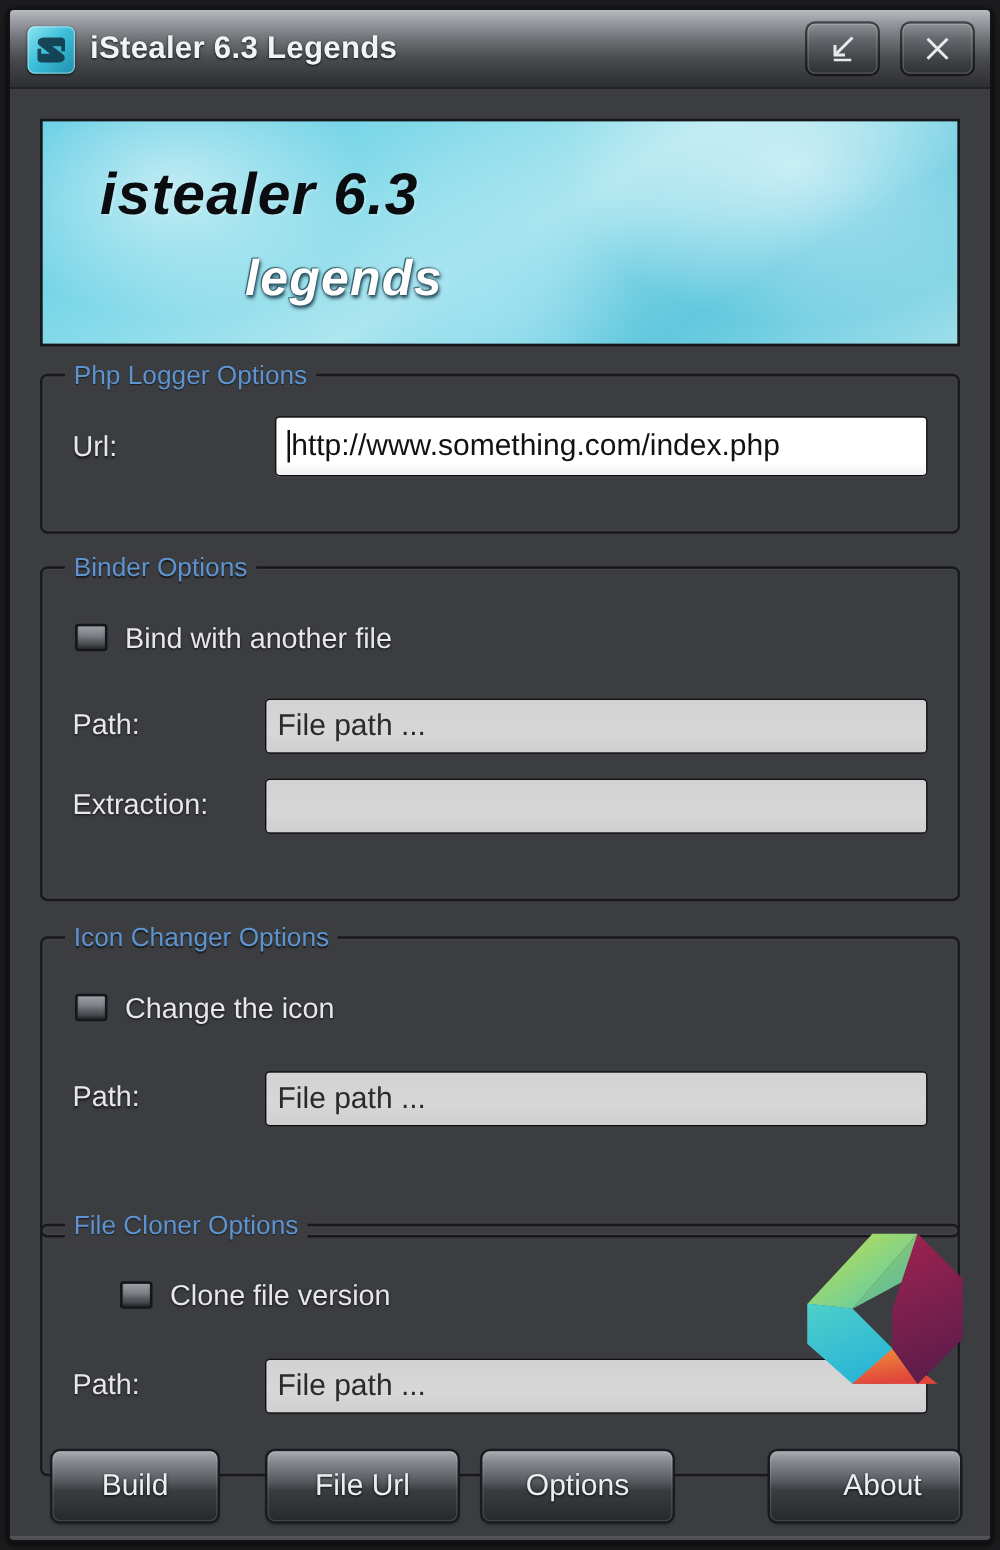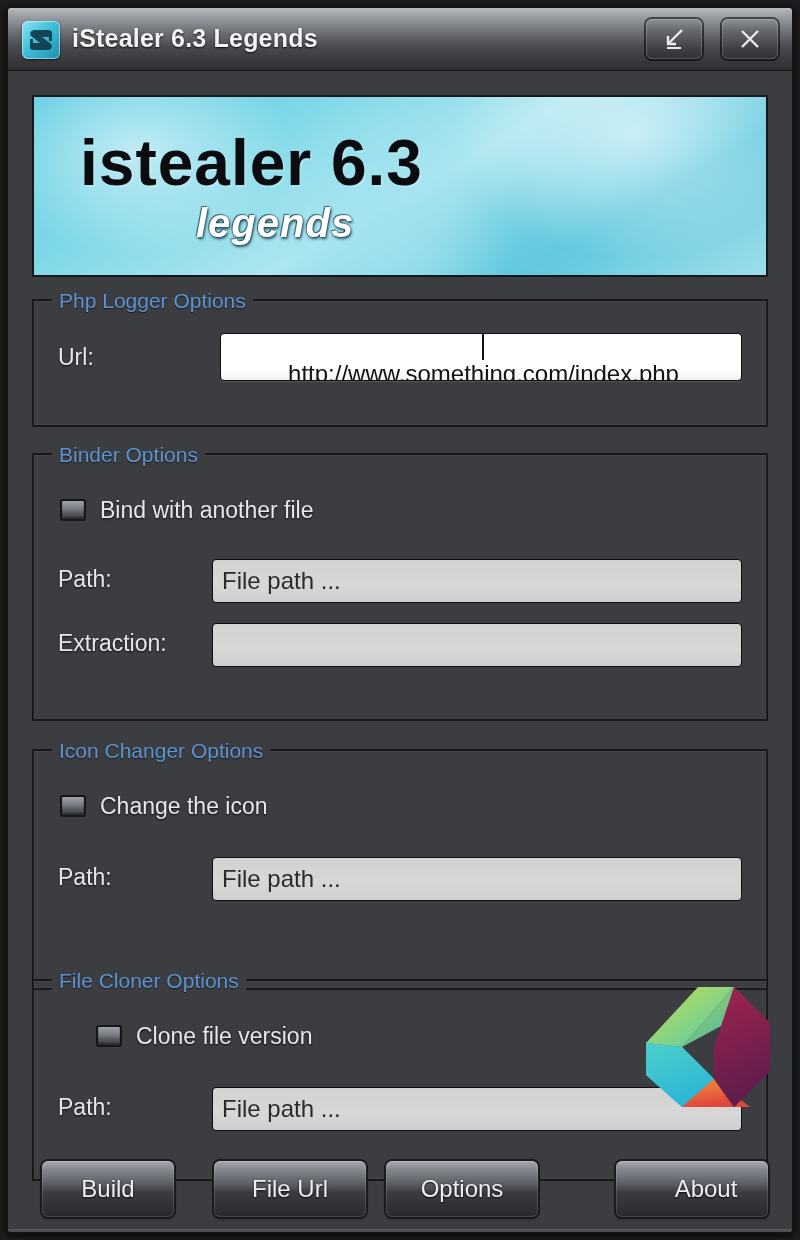"istealer 6.3" #banner-wordmark { font-size: 64px -> 47px; font-style: none -> italic }
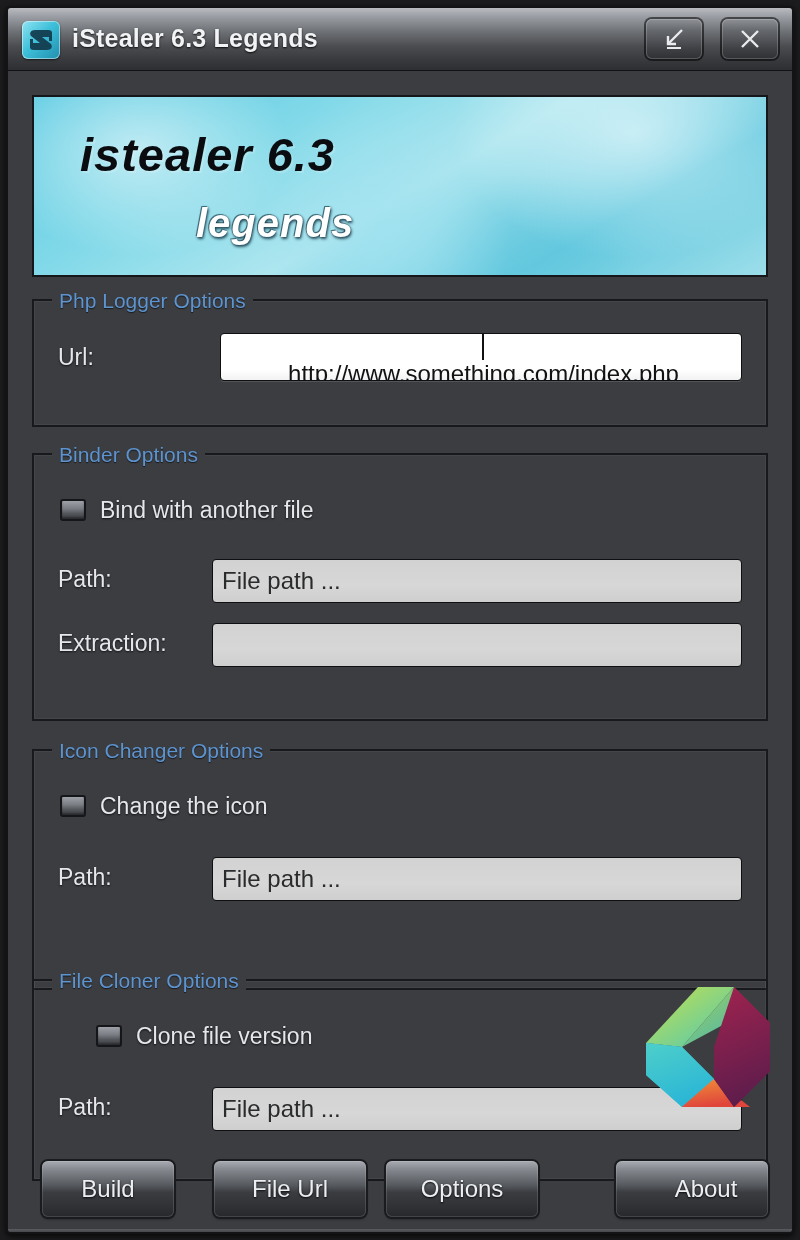"Php Logger Options" .group { border-radius: 0 -> 6px }
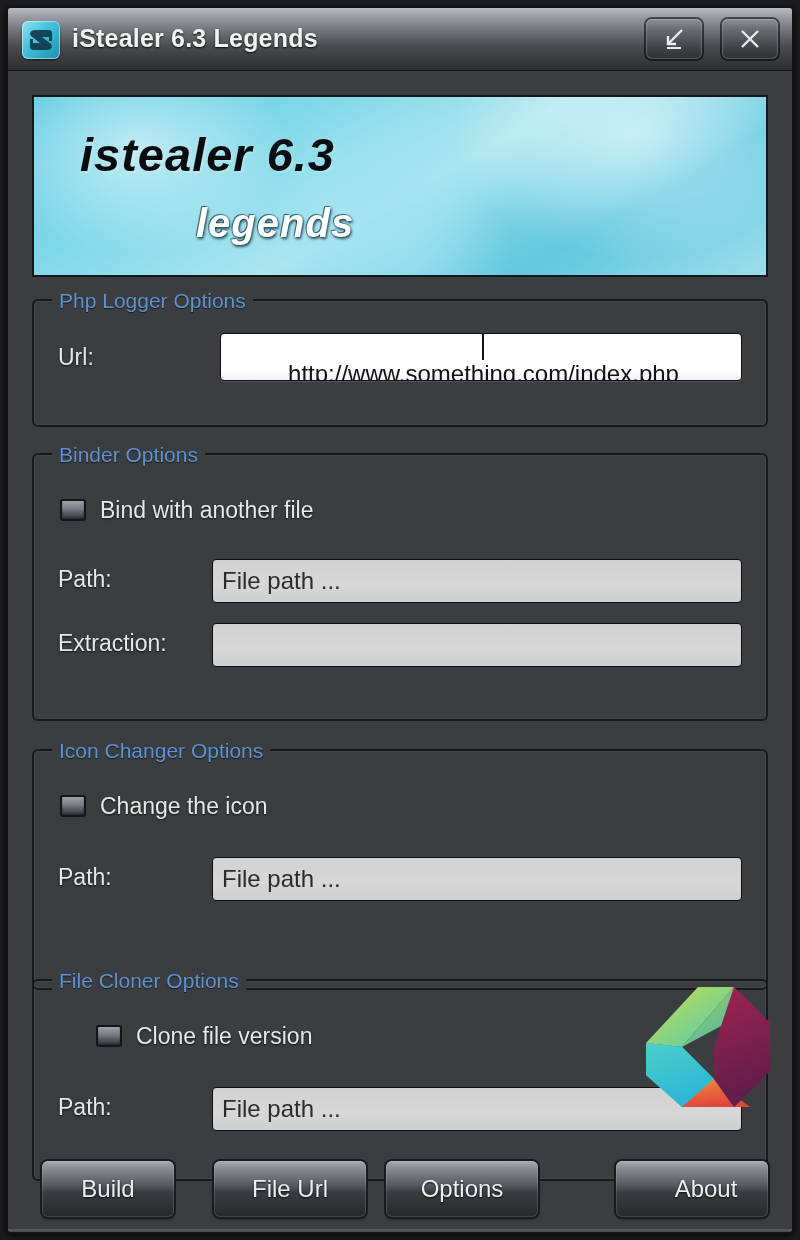"http://www.something.com/index.php" .text-input.active { flex-direction: column -> none }
